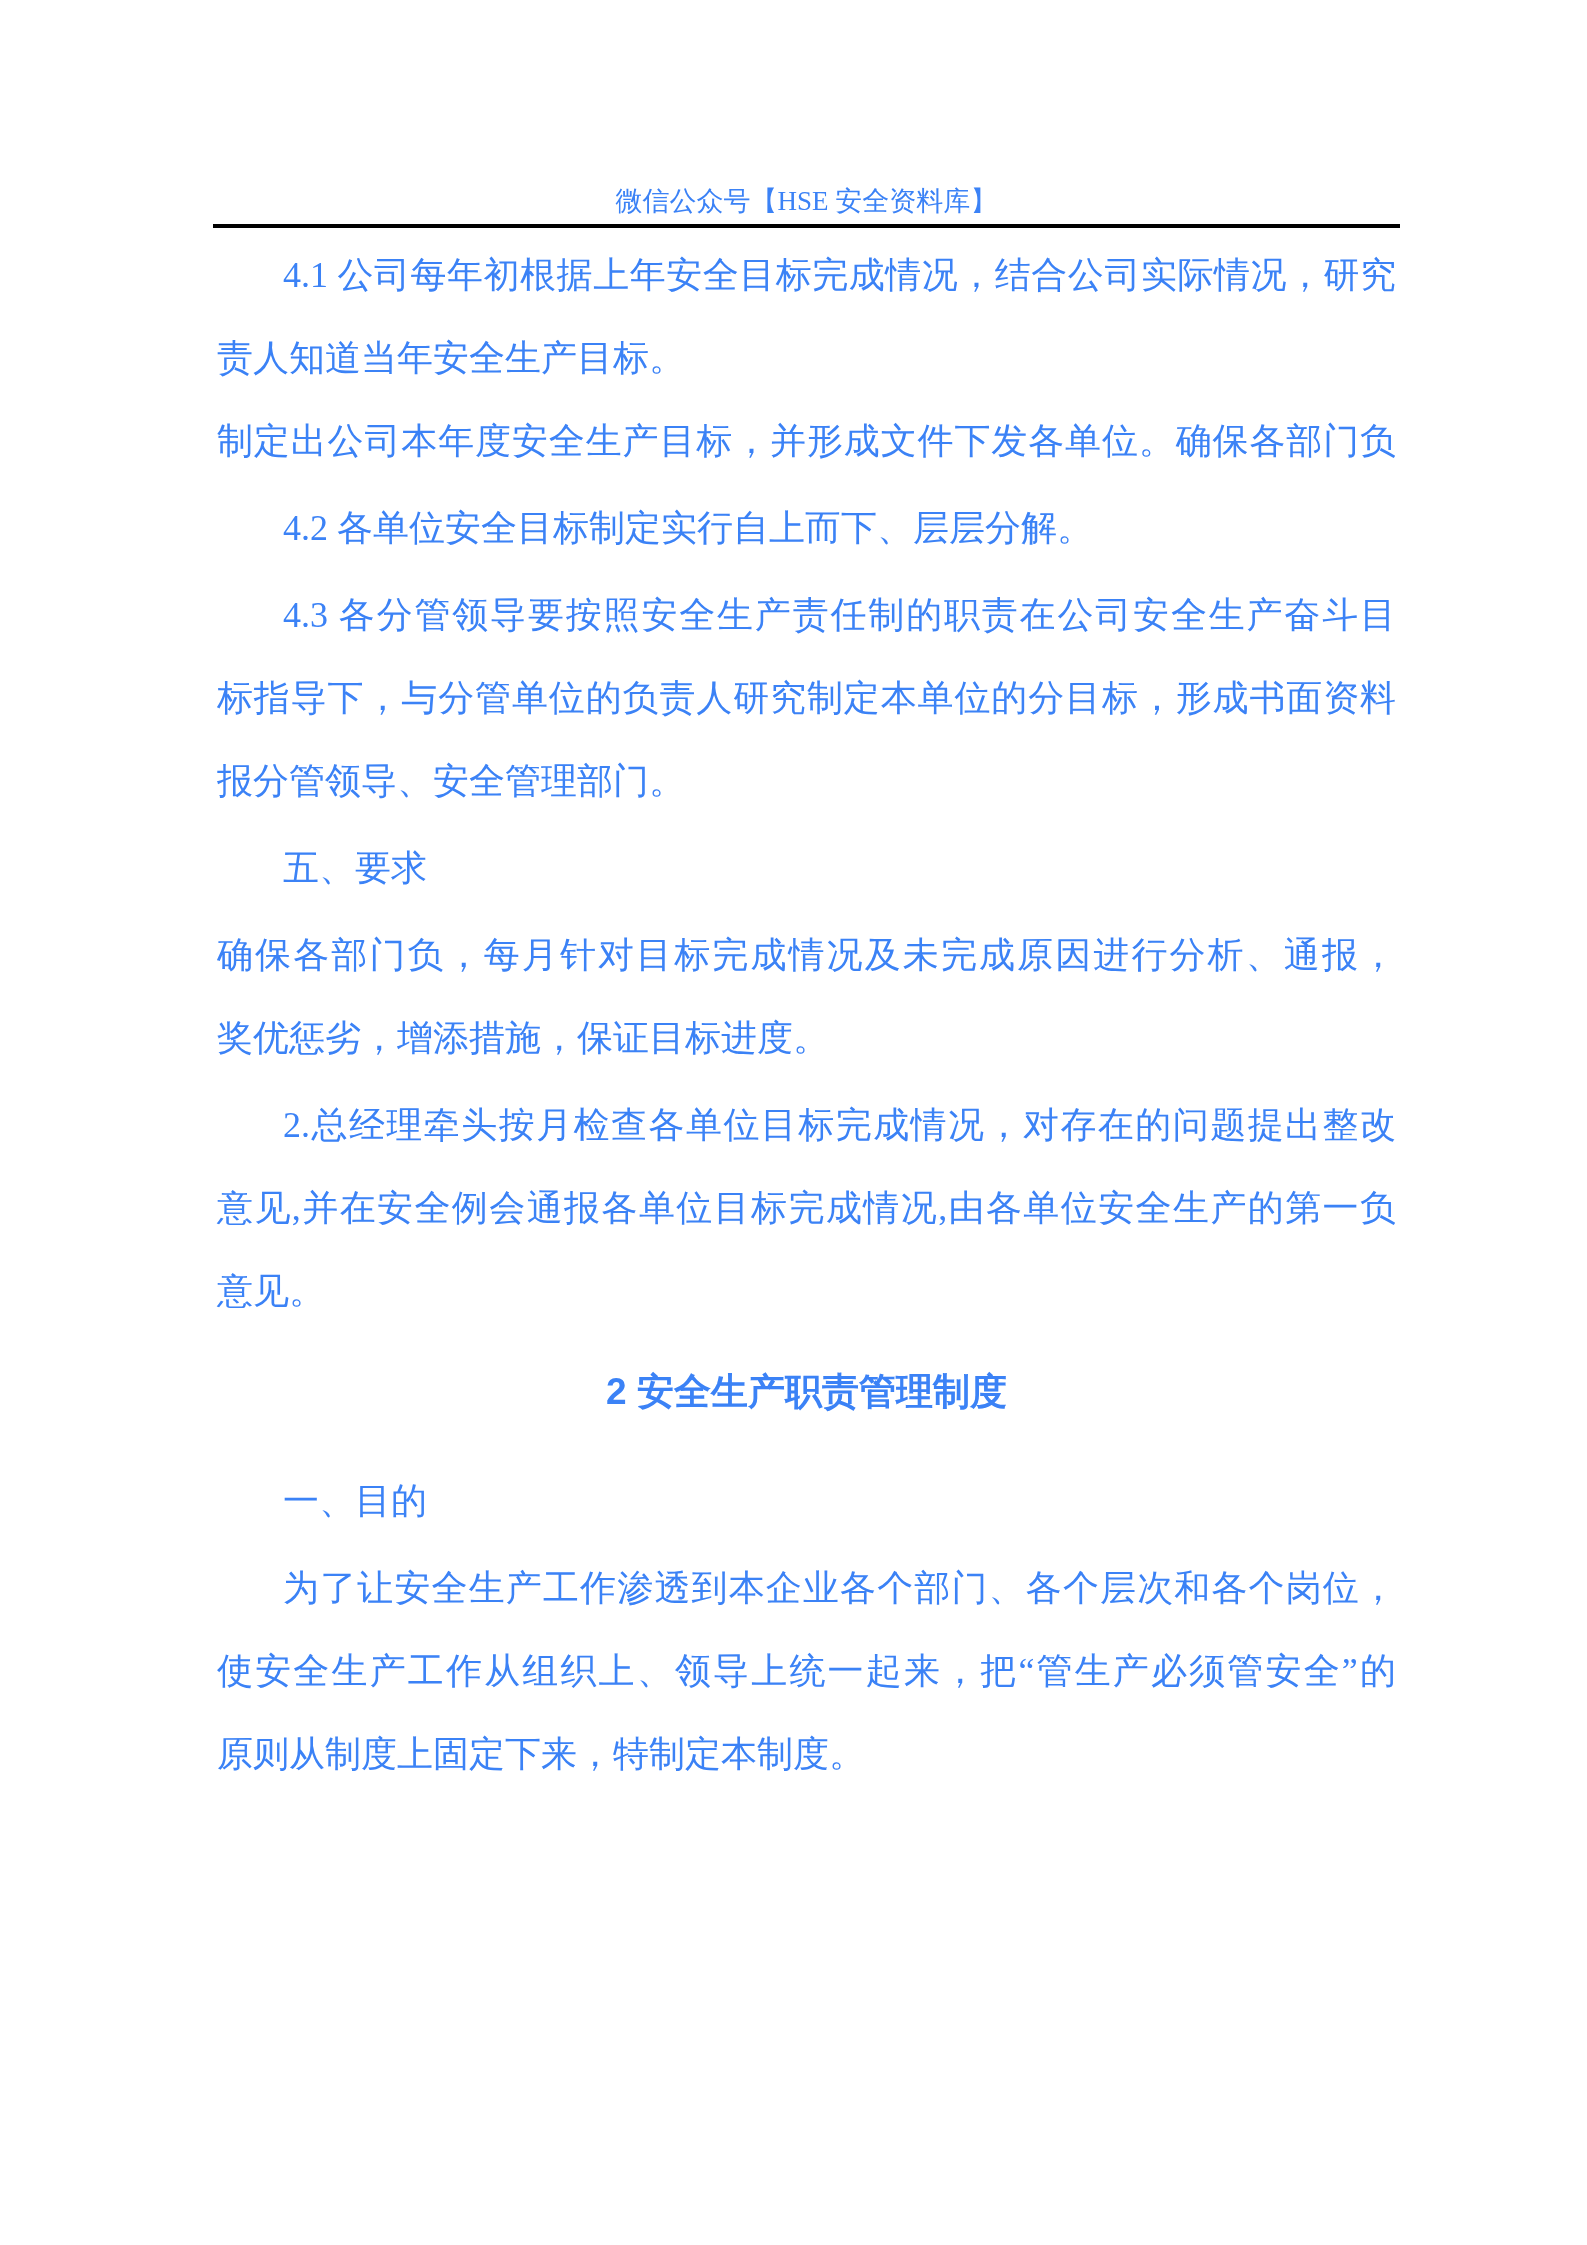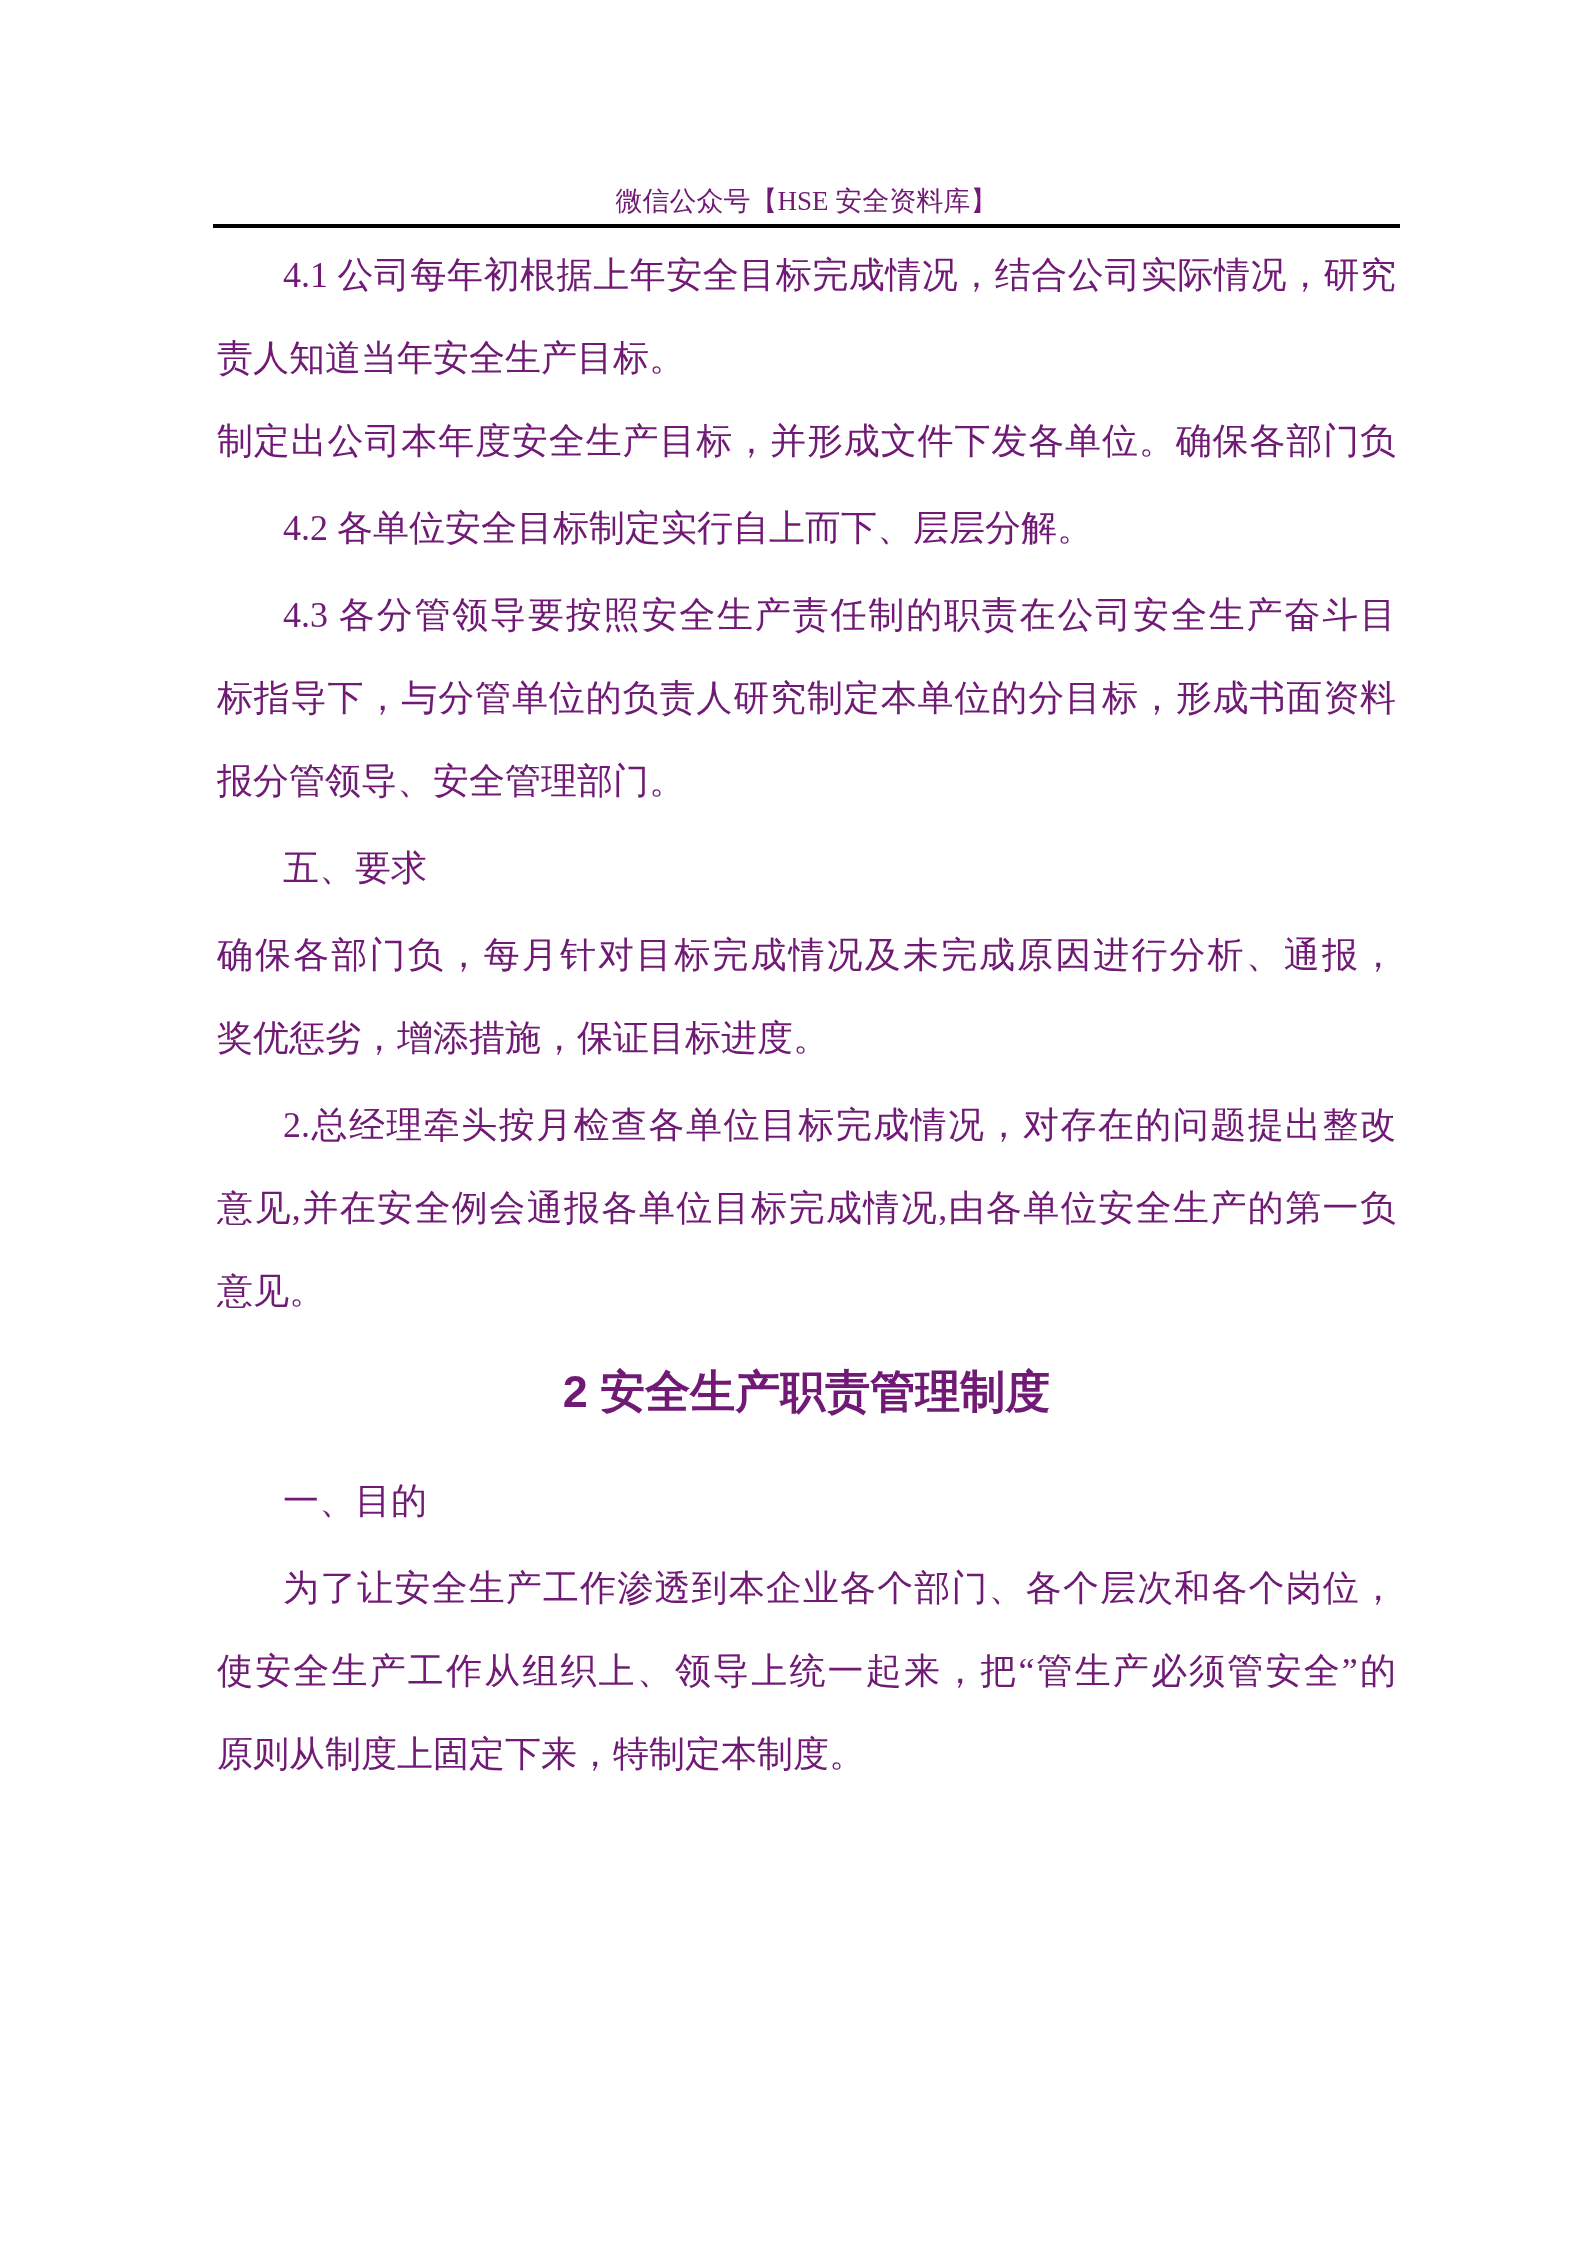"微信公众号【HSE 安全资料库】" .page { color: #701a75 -> #3b82f6 }
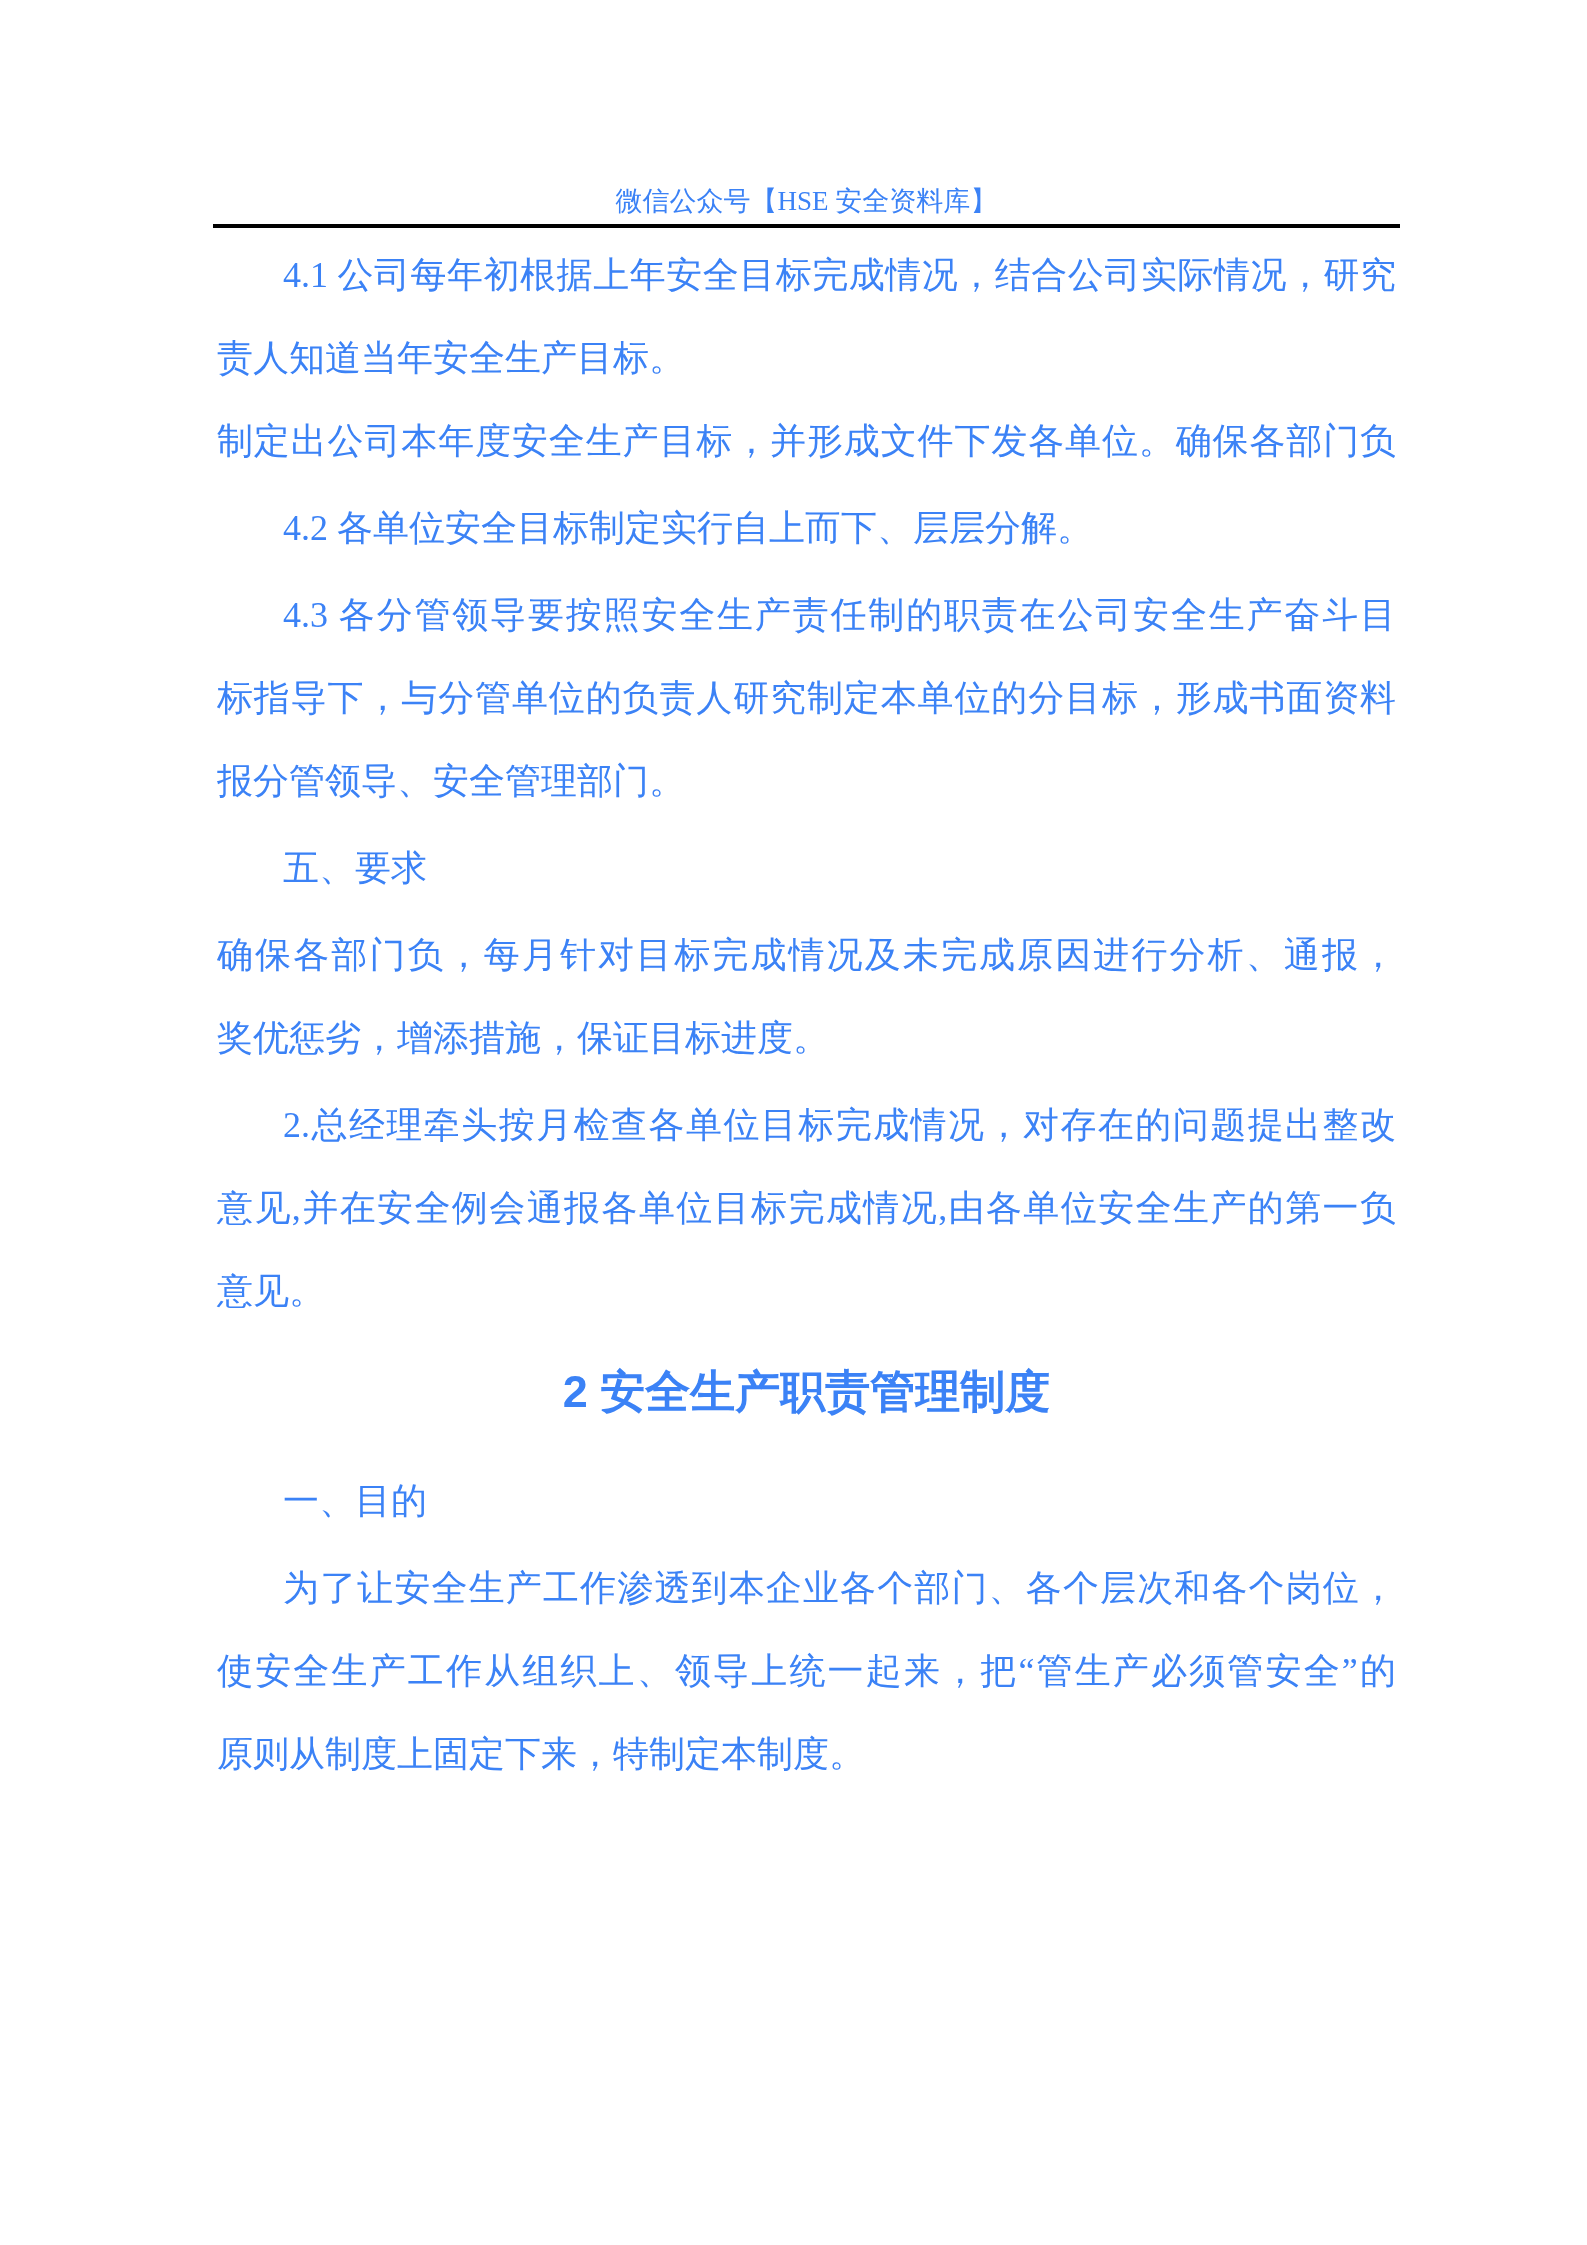"2 安全生产职责管理制度" .para.heading .line { font-size: 45px -> 37px }
